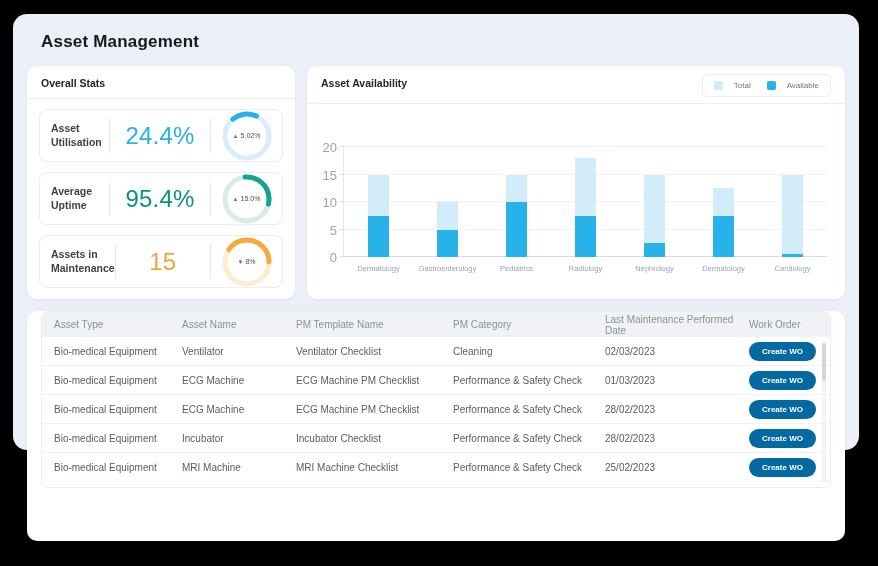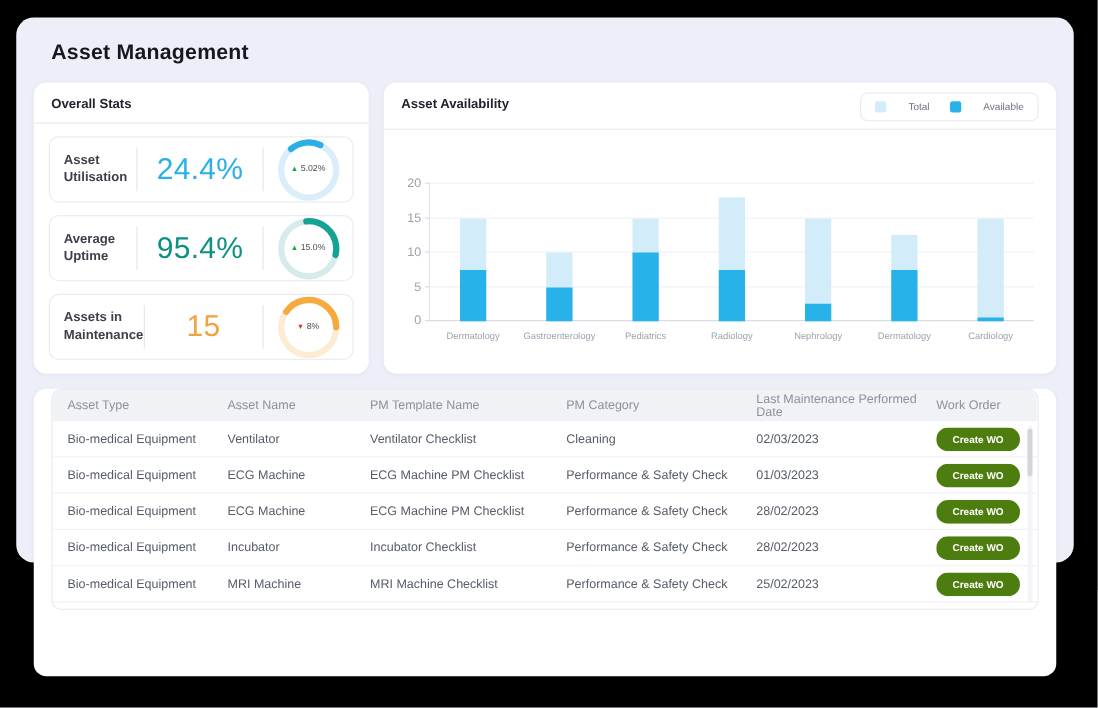"Total" .legend-item { gap: 18px -> 11px }
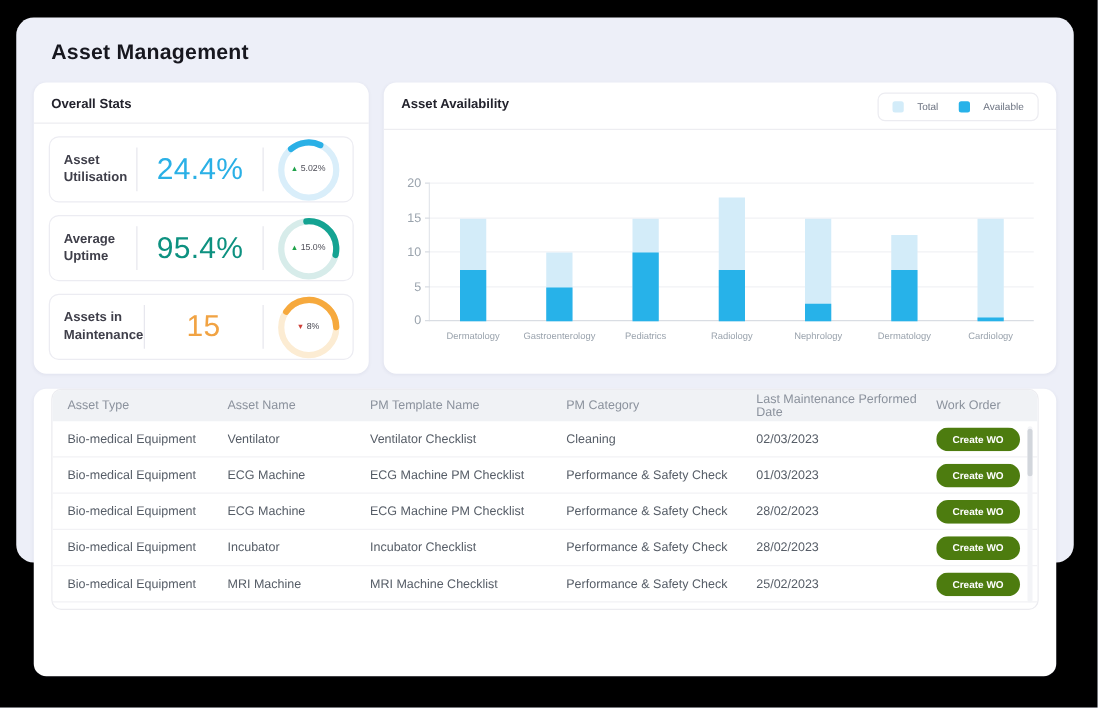"20" .ytick { font-size: 10px -> 13px }
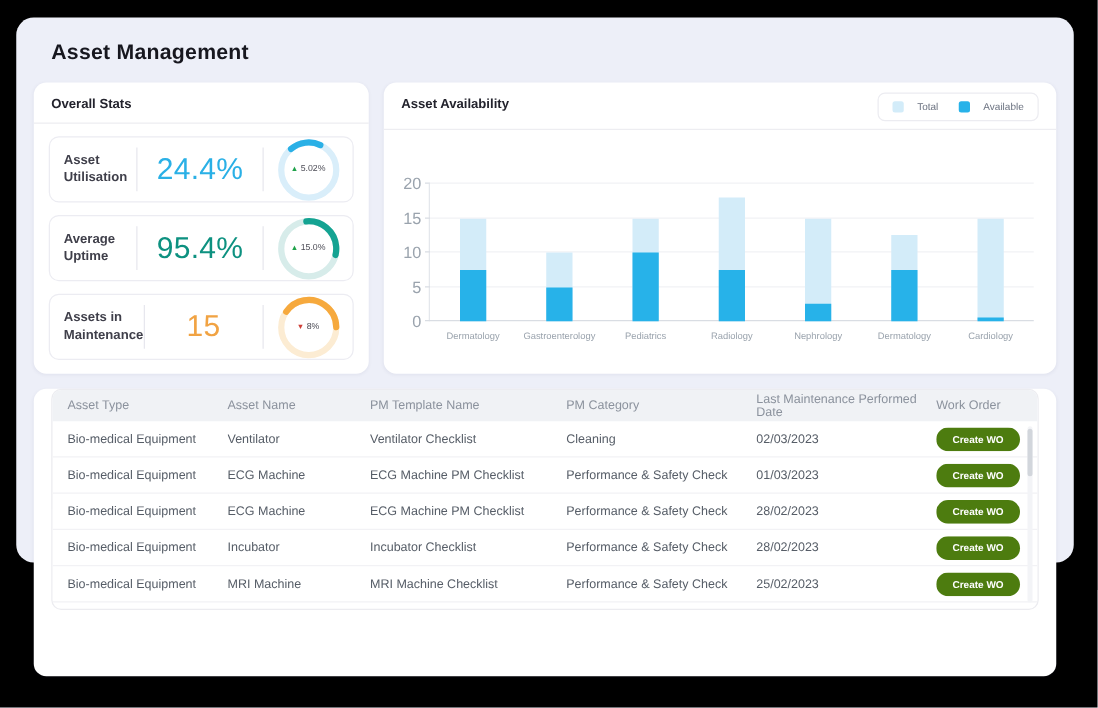"Create WO" .wo-btn { background: #4d7c0f -> #0369a1 }
